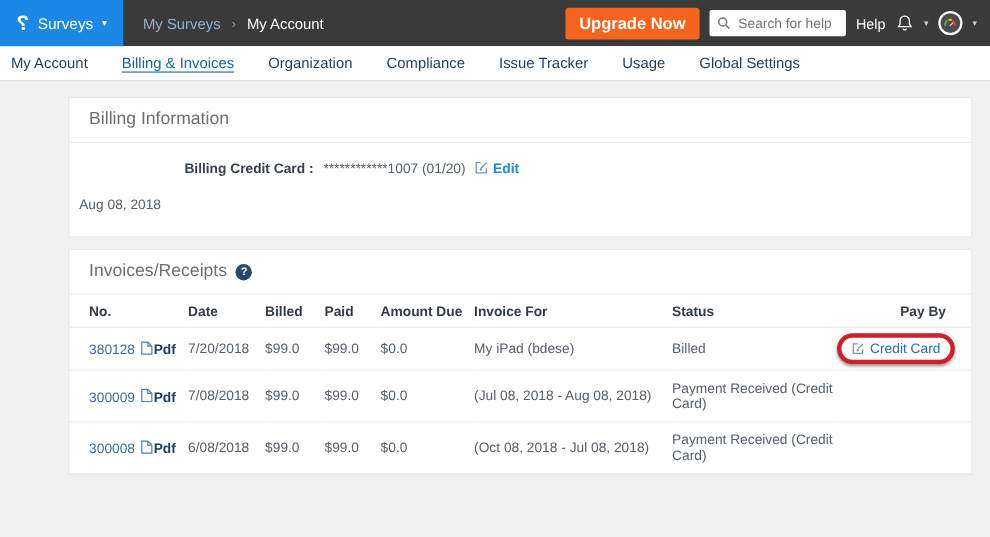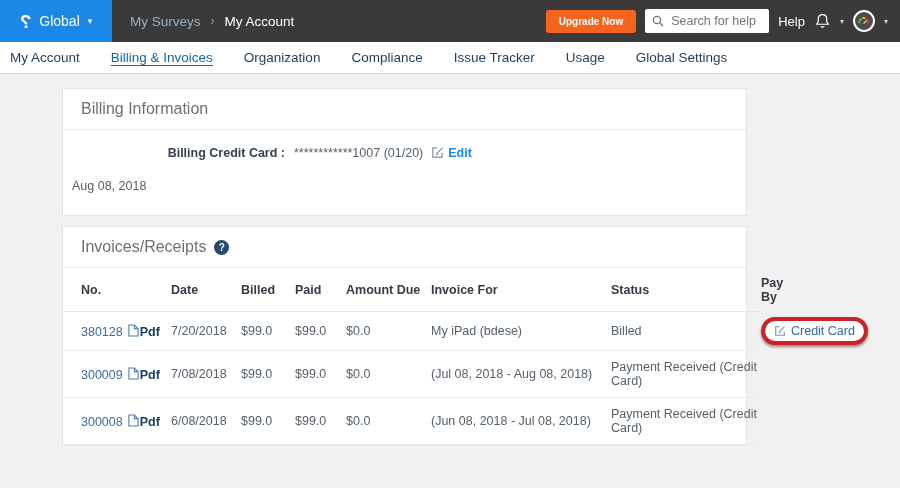"Global" span { text: Global -> Surveys }
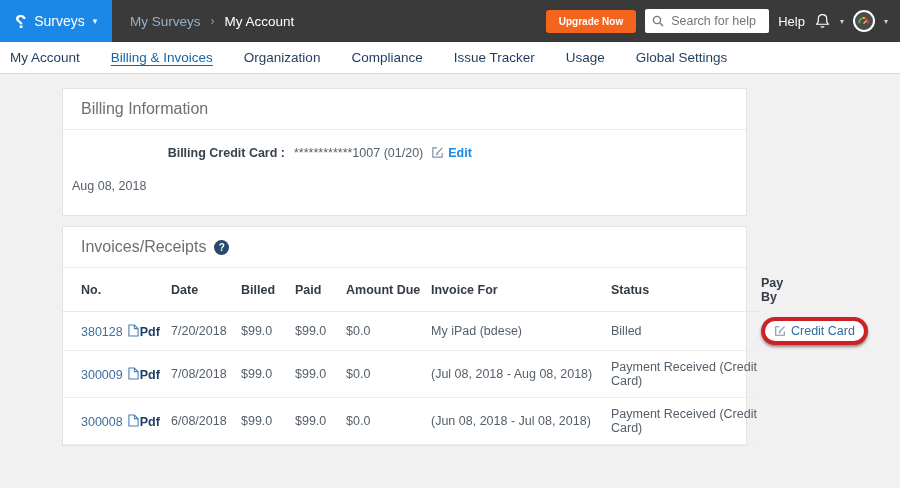"Upgrade Now" .upgrade { font-size: 10px -> 15px }
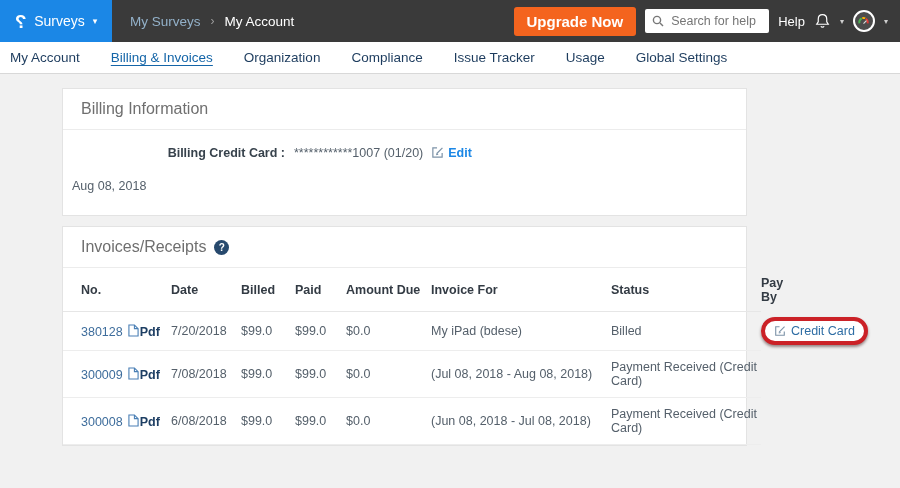"Billing Information" .card { width: 685px -> 822px }
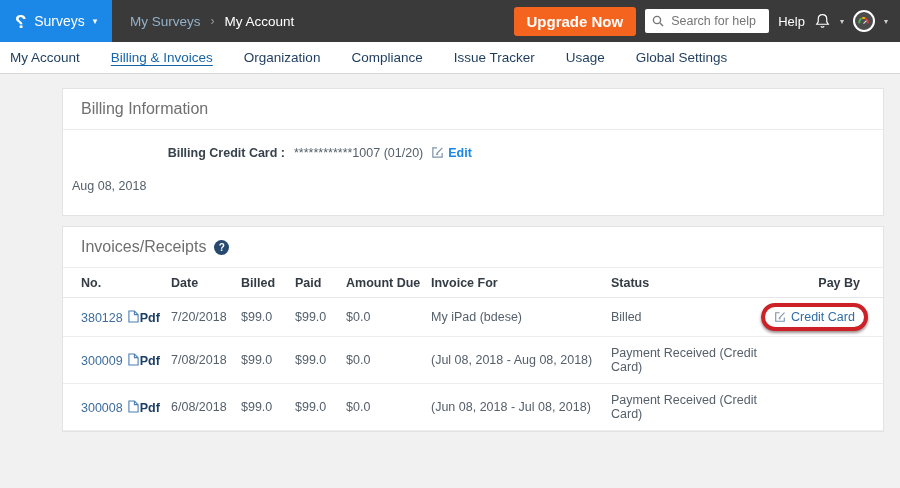"(Jun 08, 2018 - Jul" td { text: Jun -> Oct }
